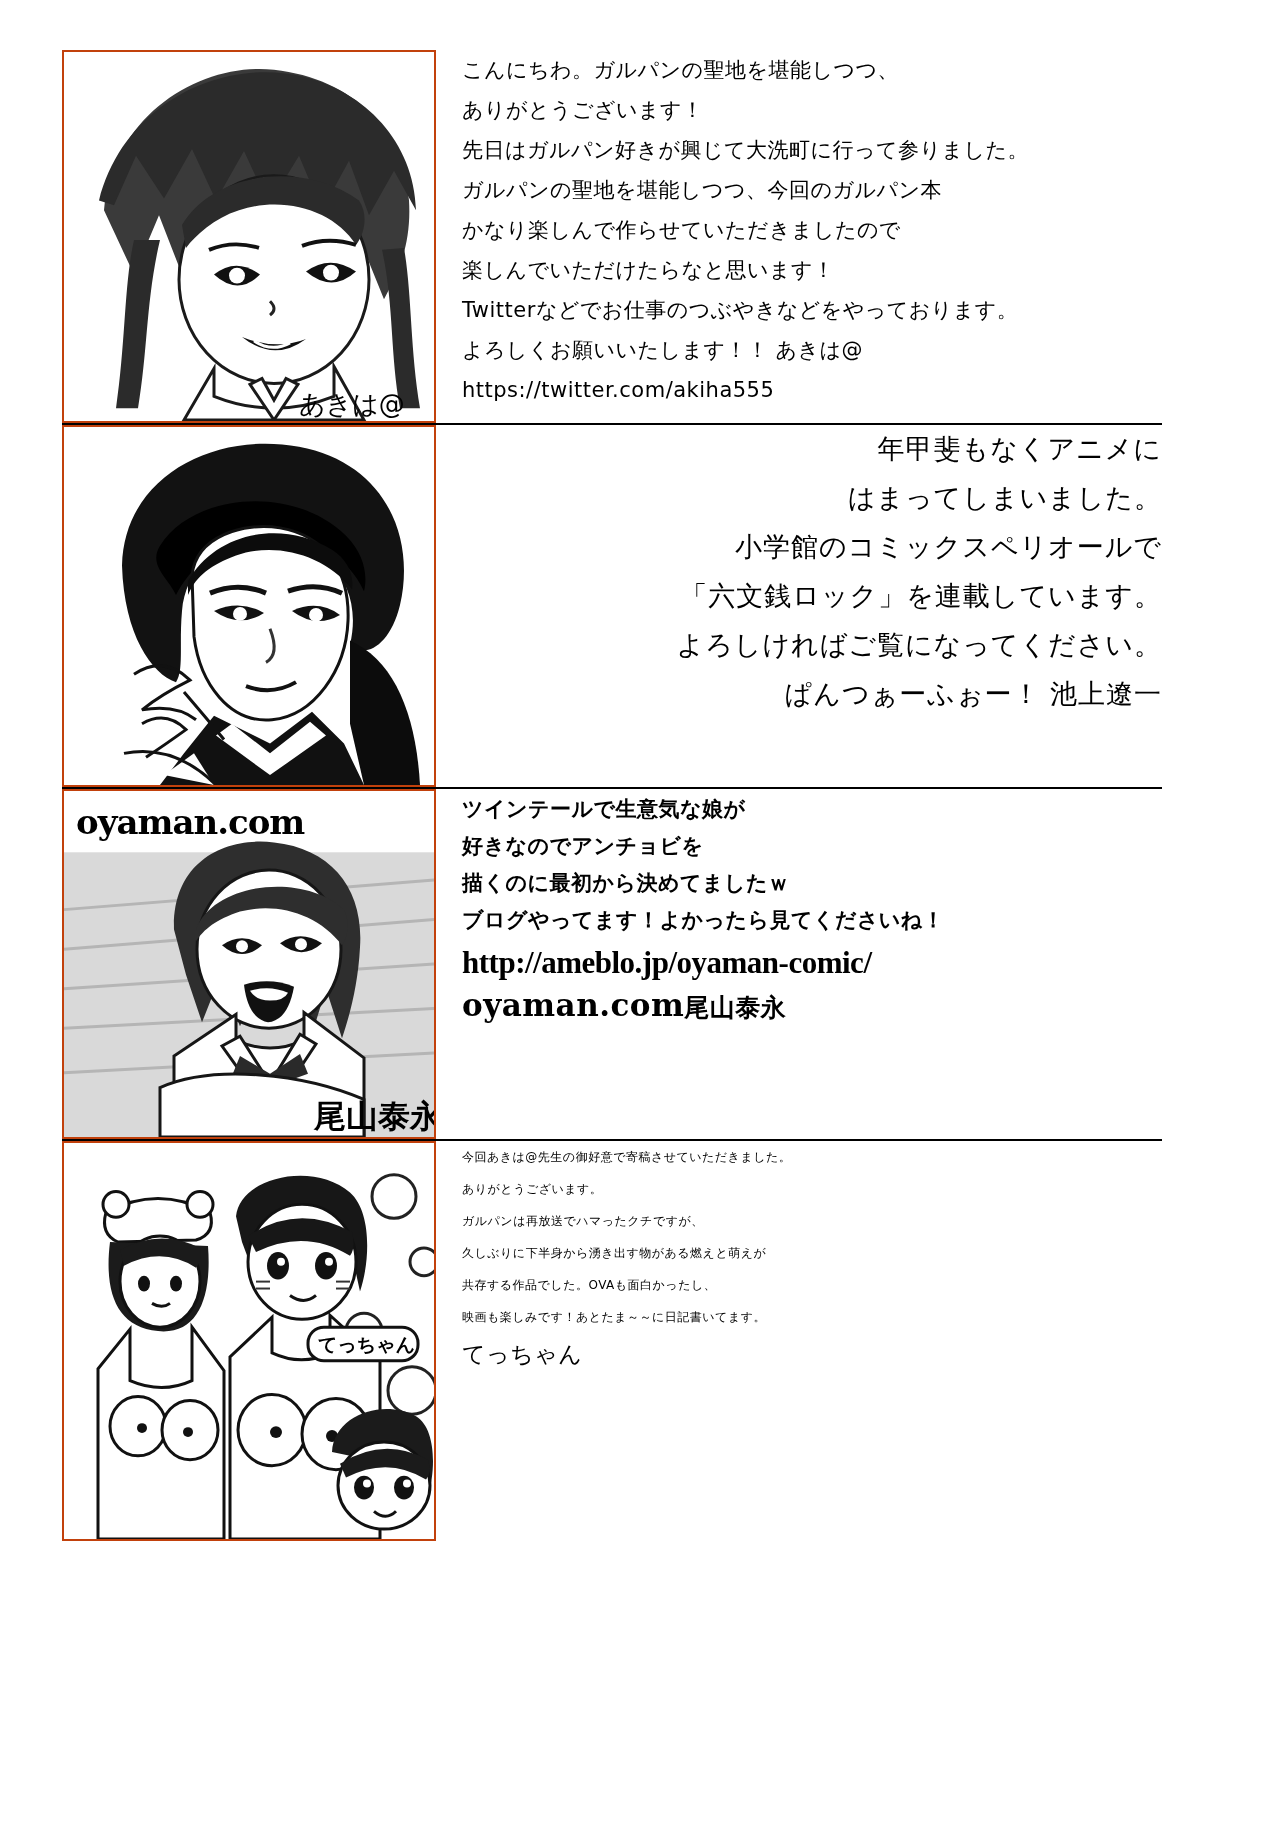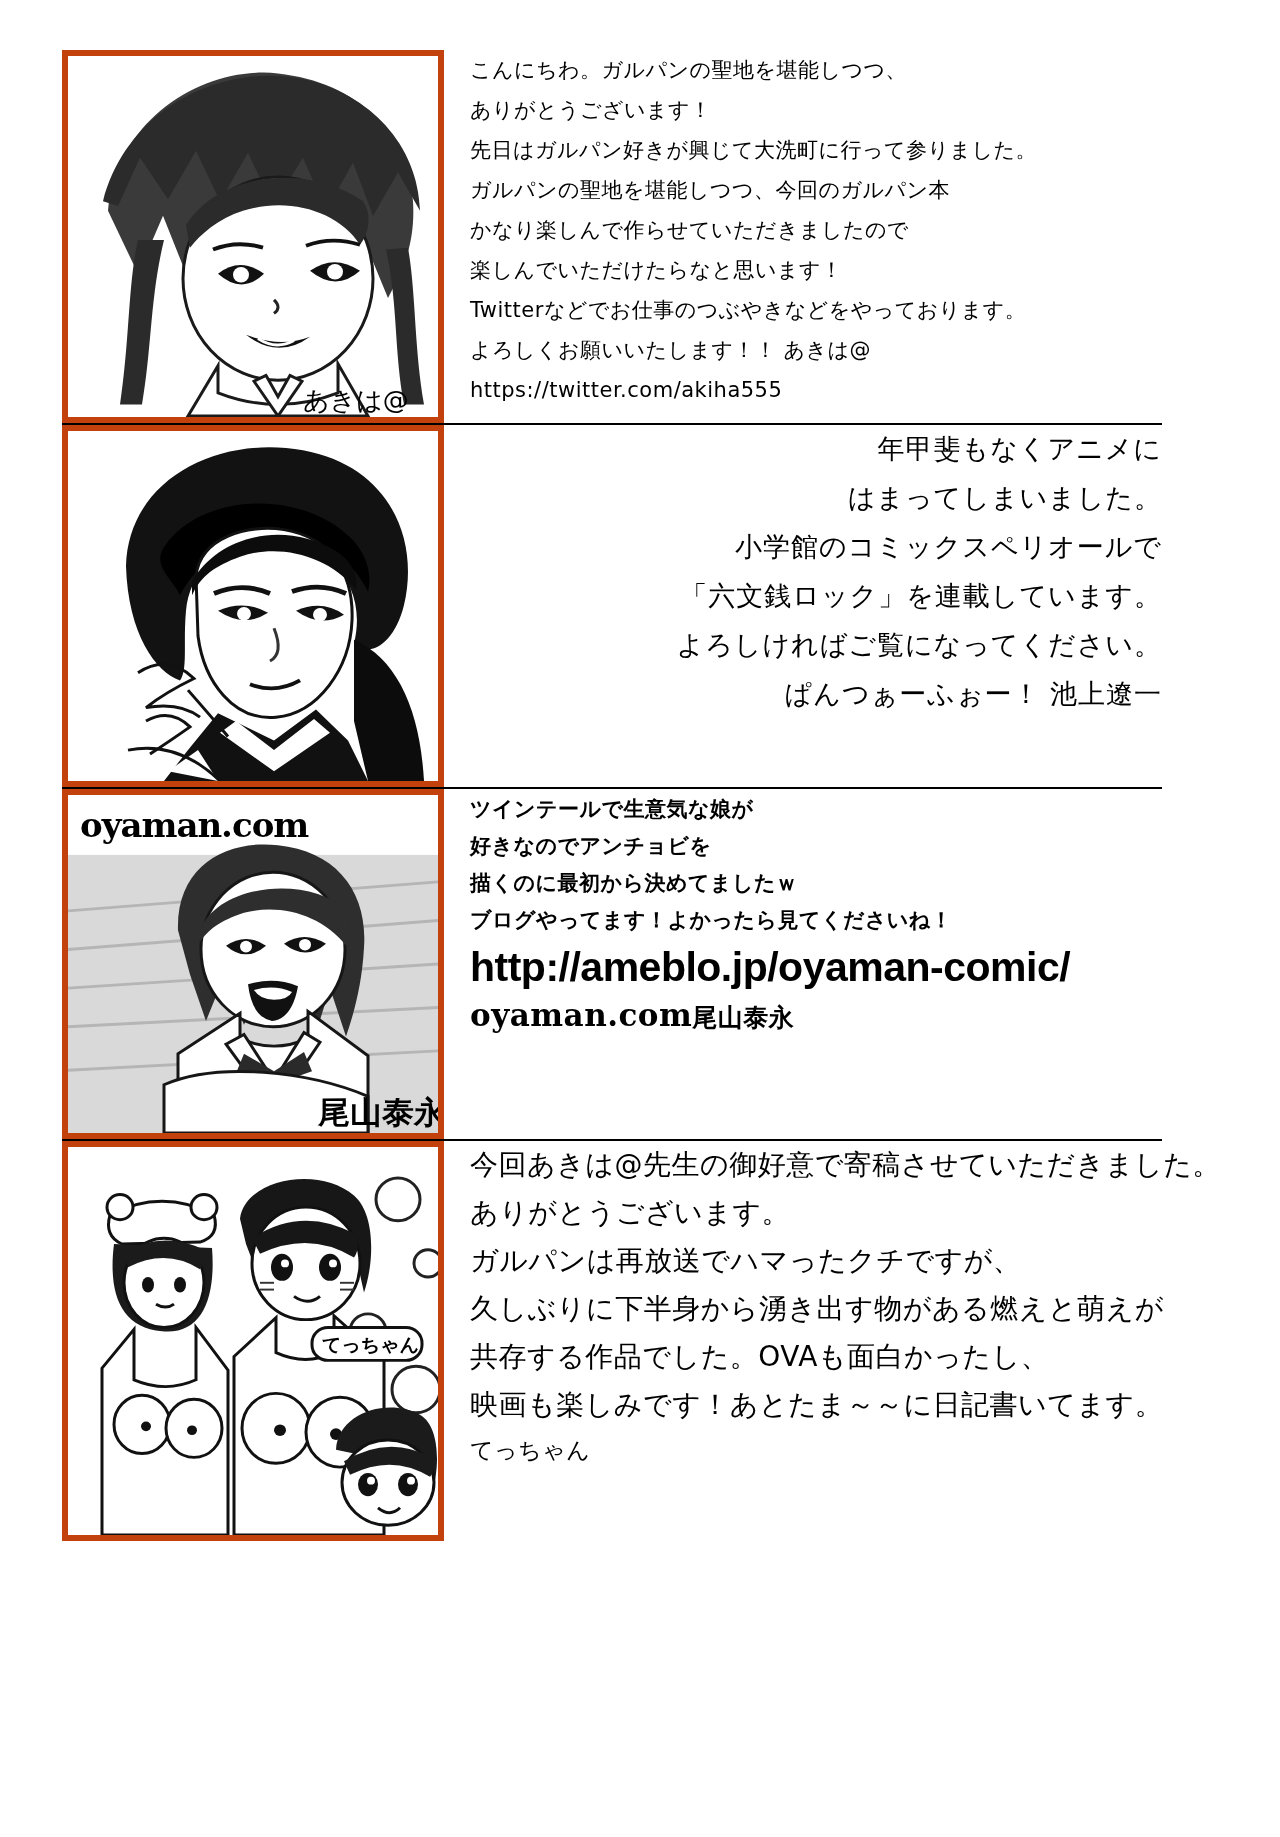"あきは@" .art-cell { border: 6px solid #c2410c -> 2px solid #c2410c }
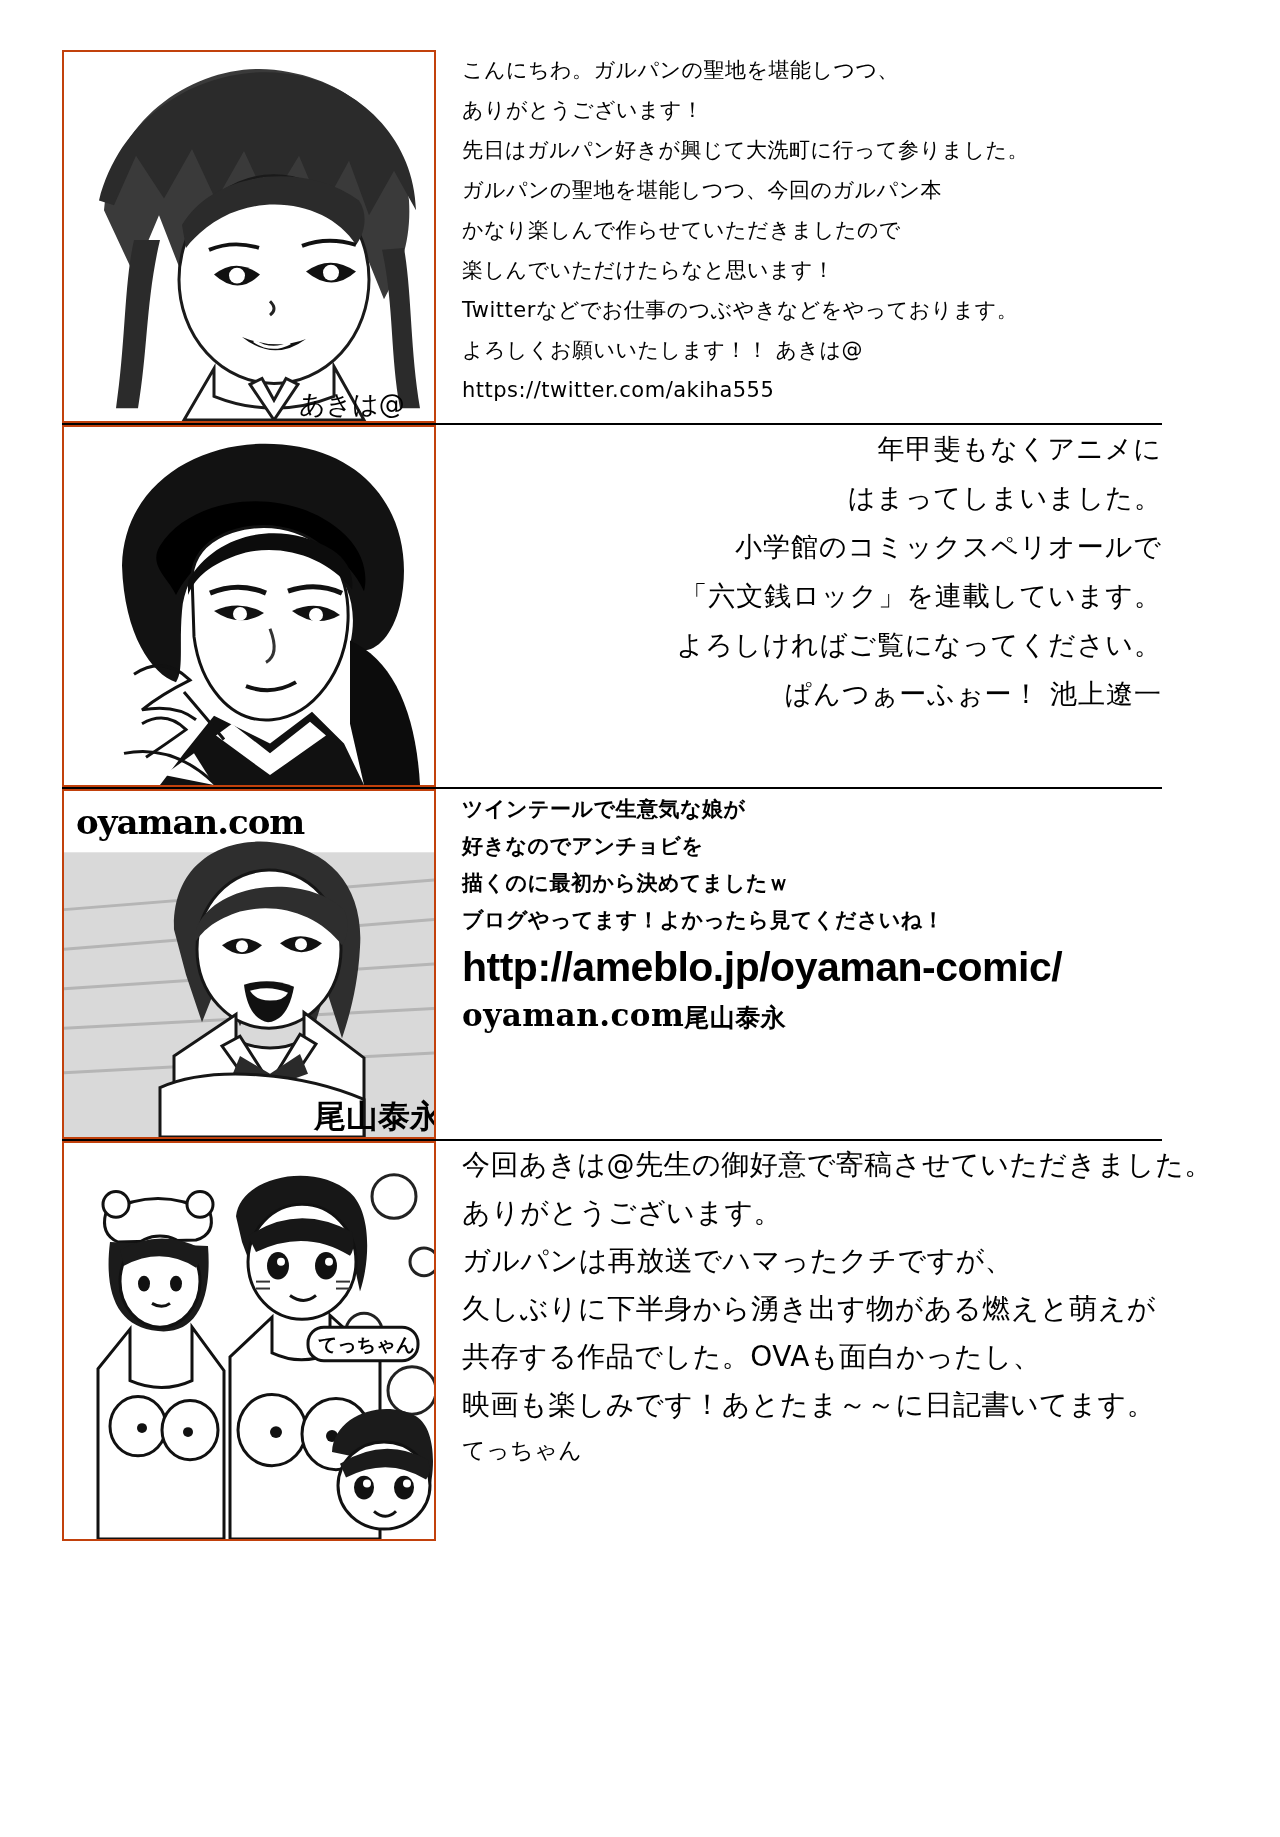"http://ameblo.jp/oyaman-comic/" .r3 .big { font-family: Liberation Sans, sans-serif -> Liberation Serif, serif; font-size: 41px -> 31px }
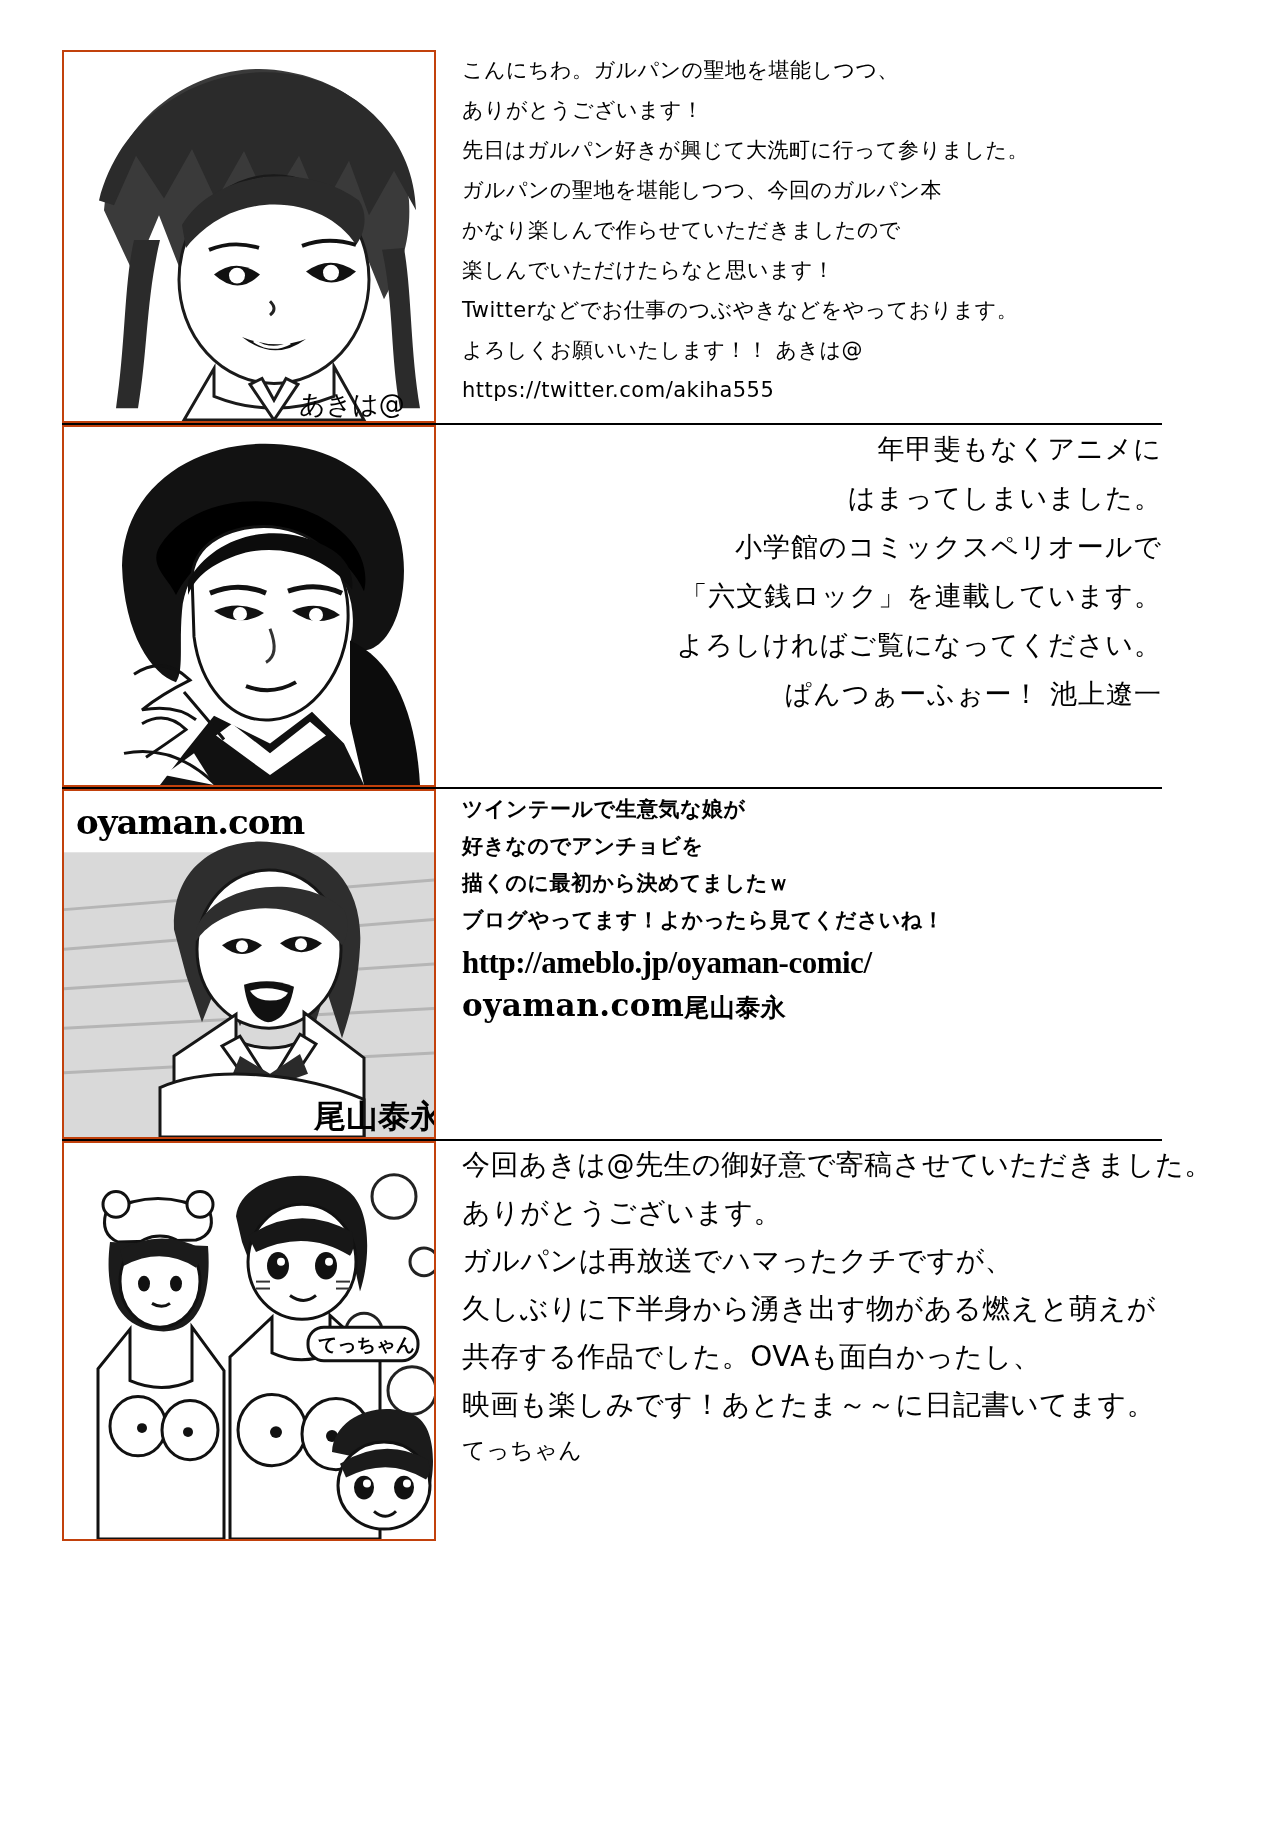"今回あきは@先生の御好意で寄稿させていただきました。" .r4 .ln { font-size: 28px -> 12px }
